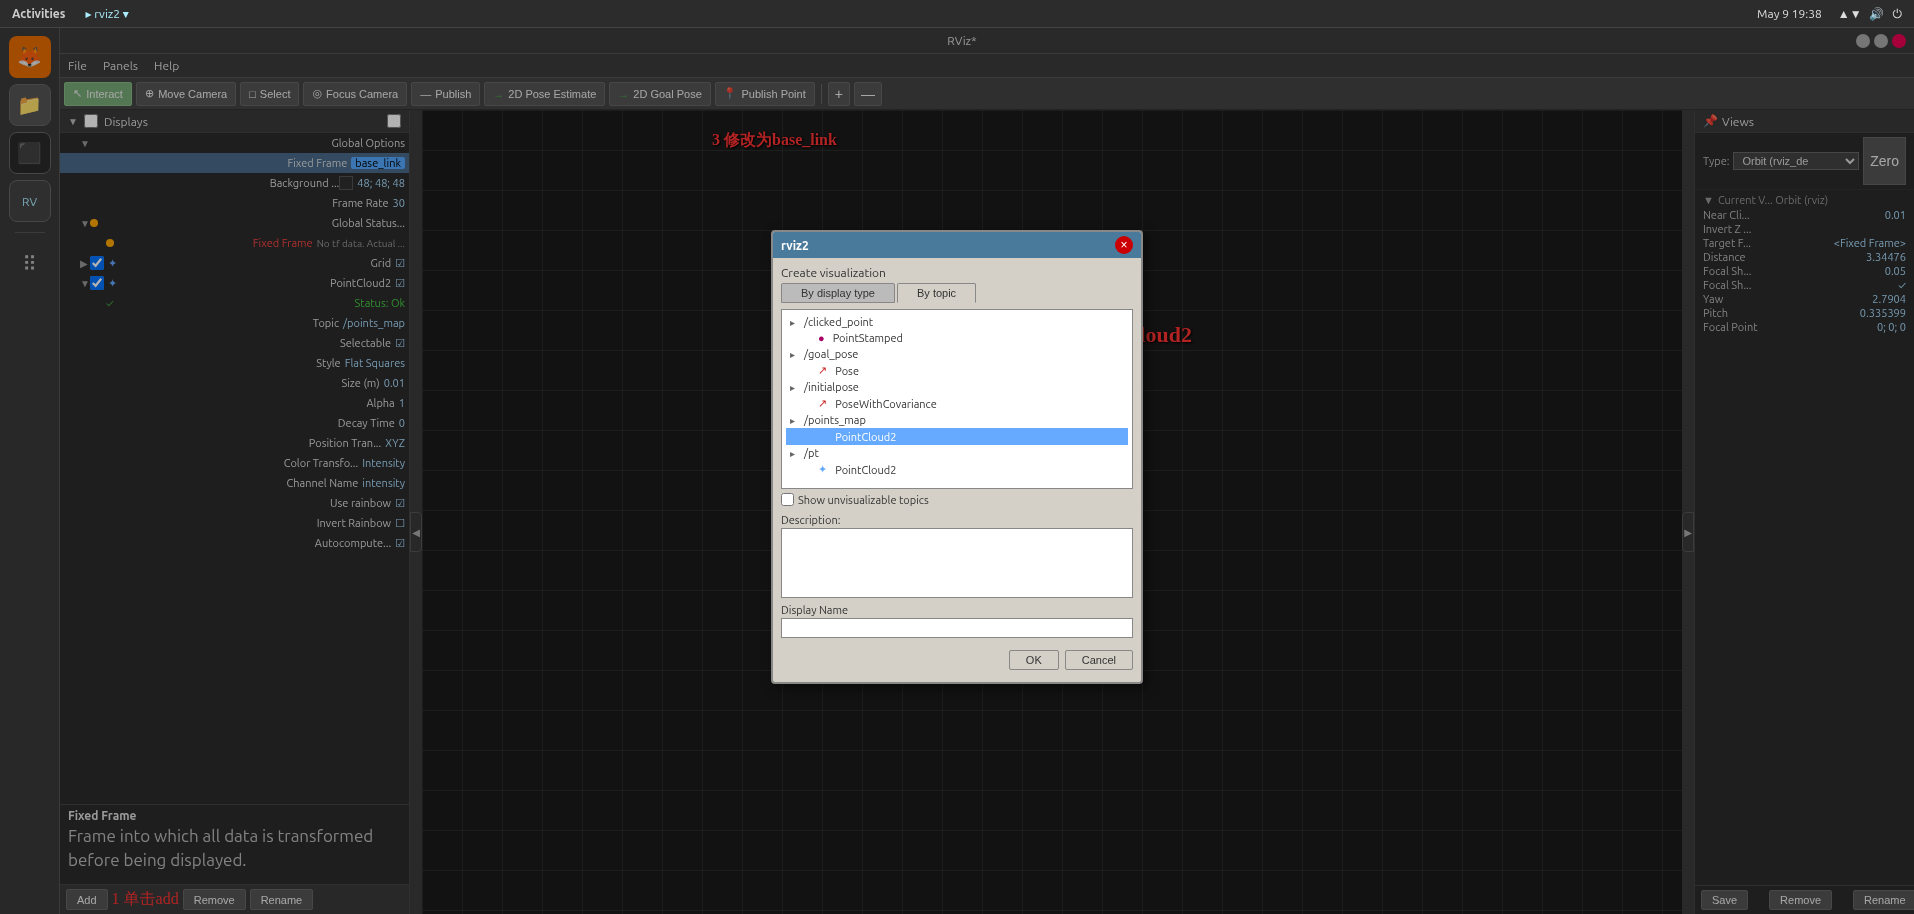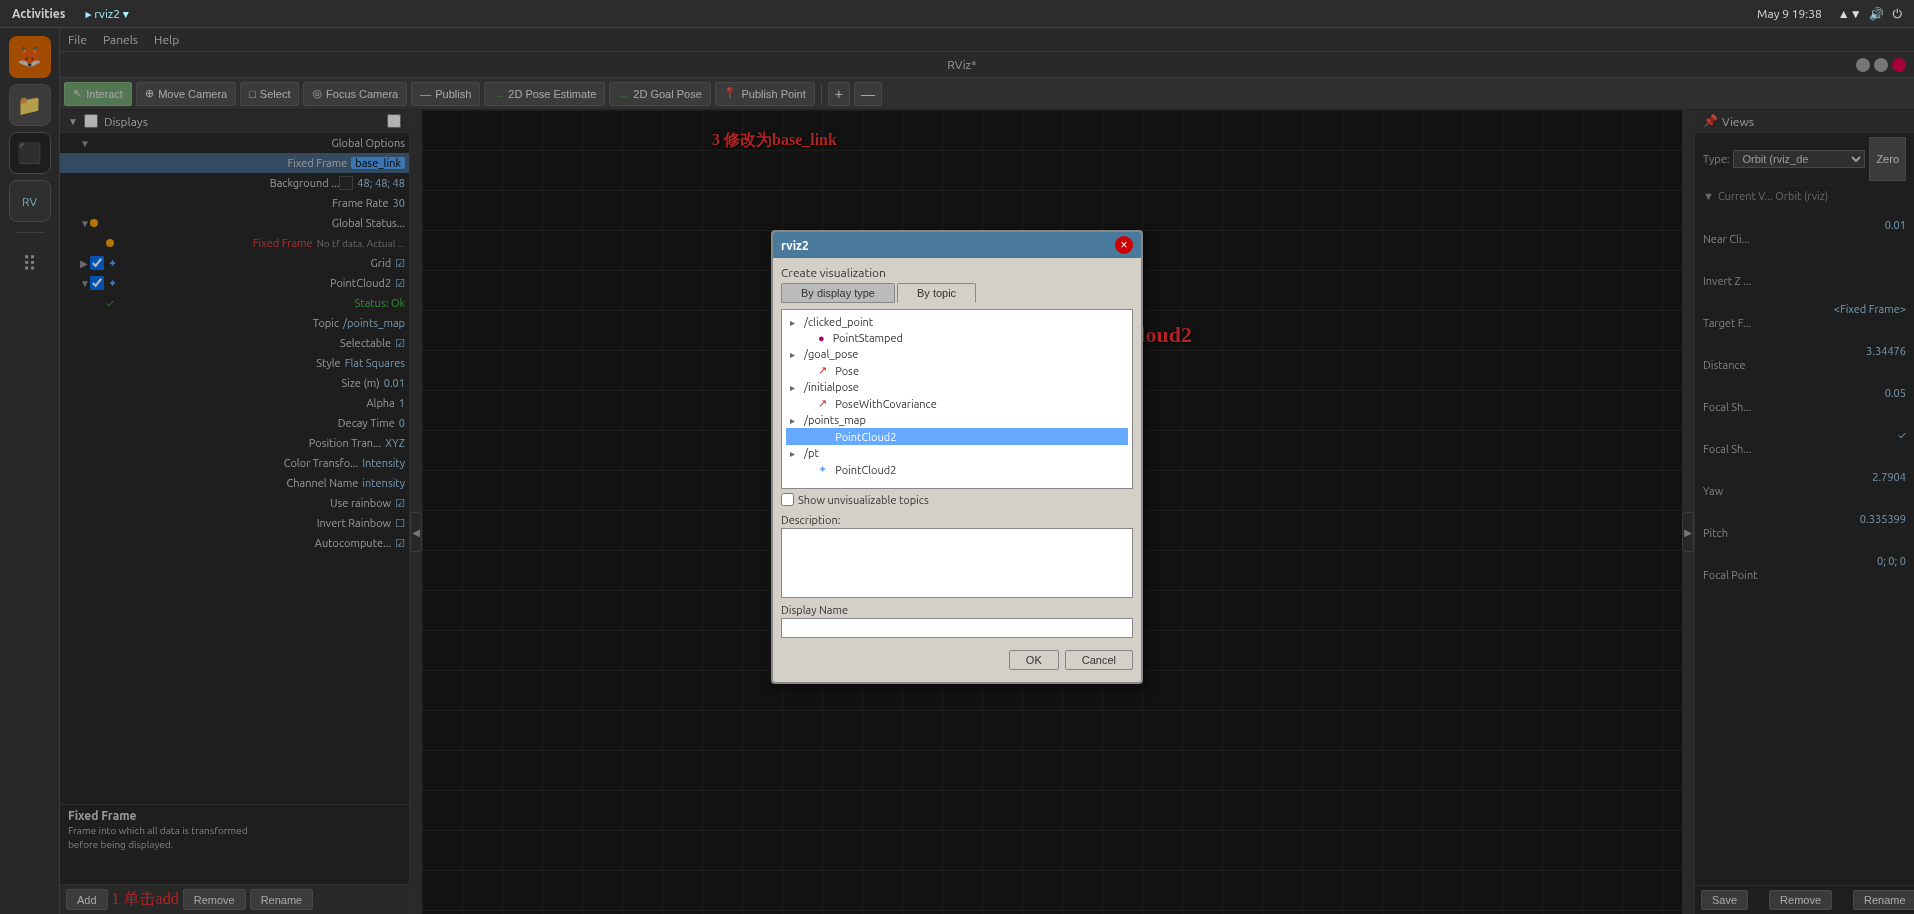"File" div { order: before "RViz*" -> after "RViz*" }
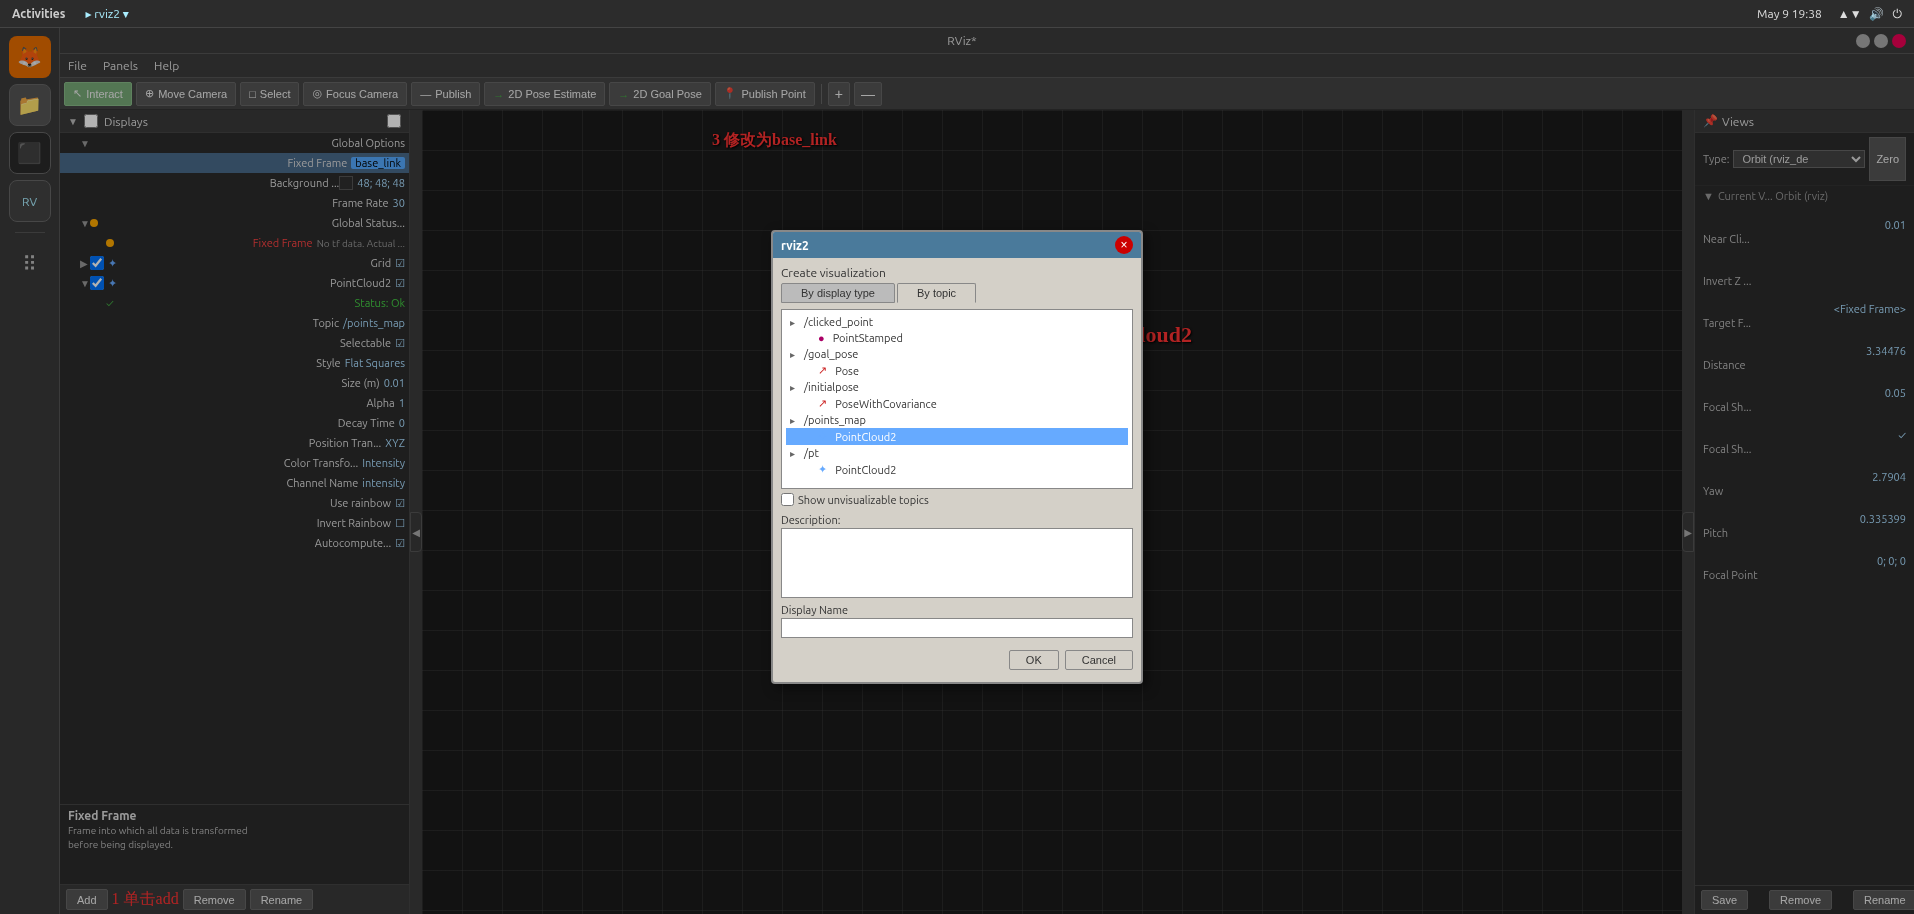"Zero" .views-zero-btn { font-size: 11px -> 14px }
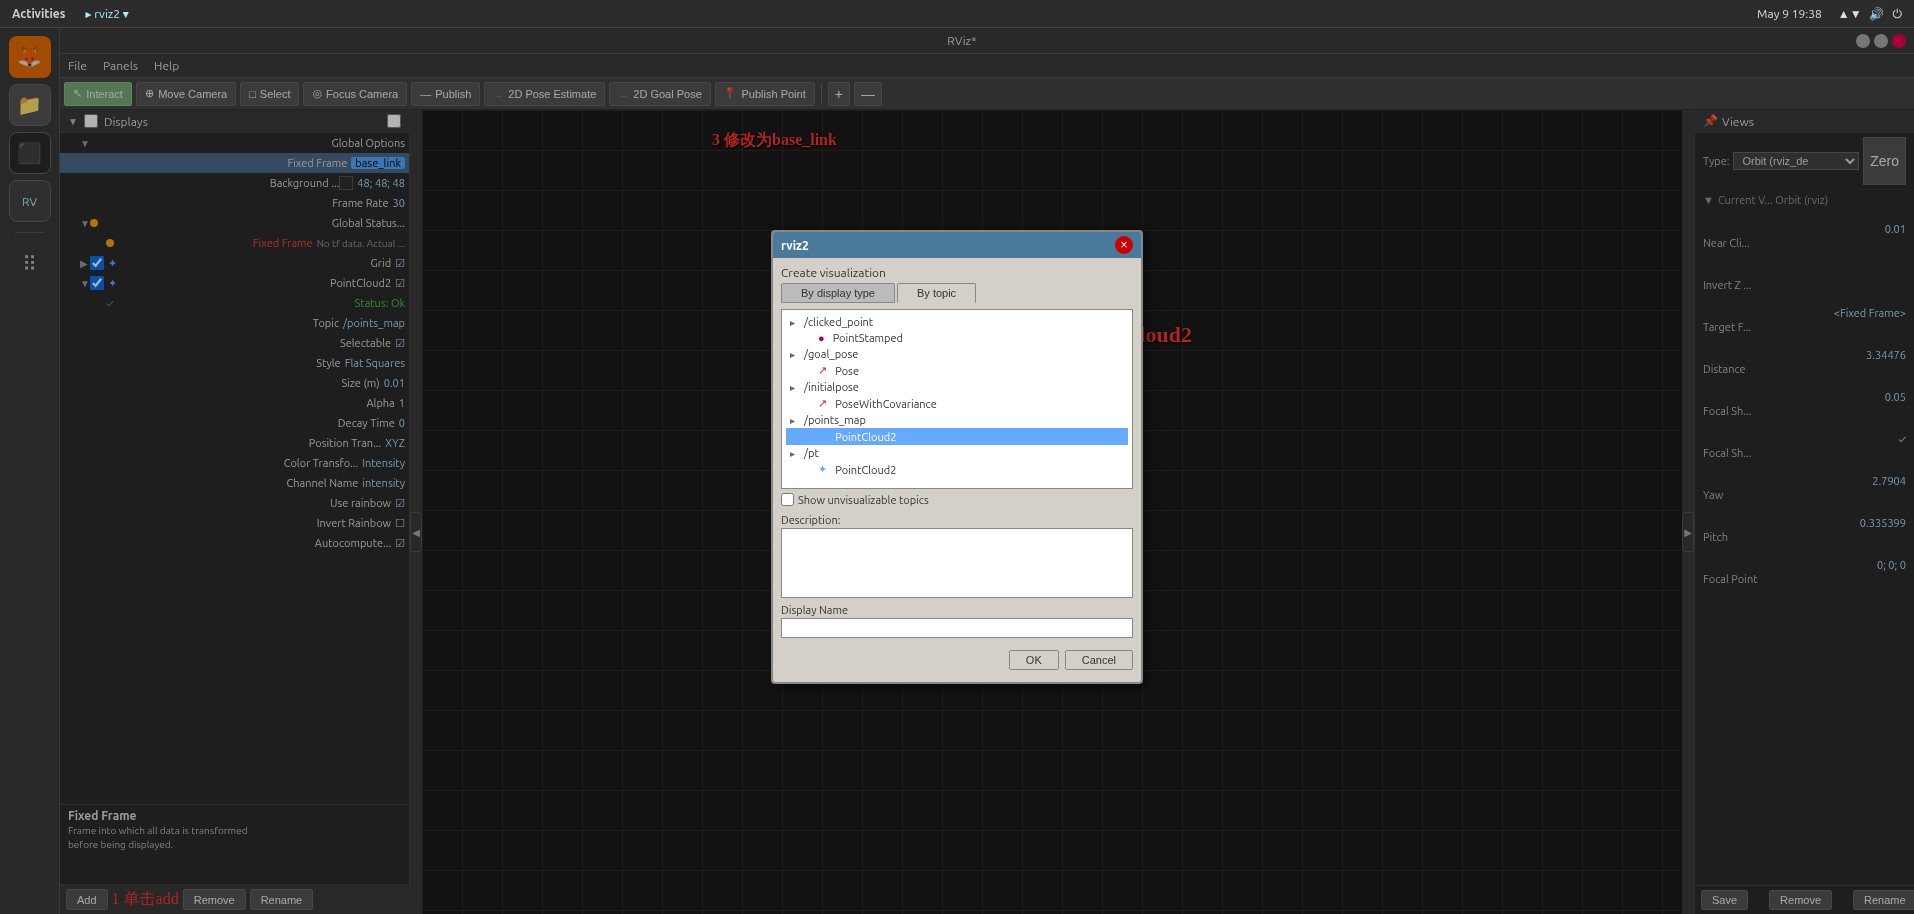"Near Cli..." .views-key { margin-top: 28px -> none }
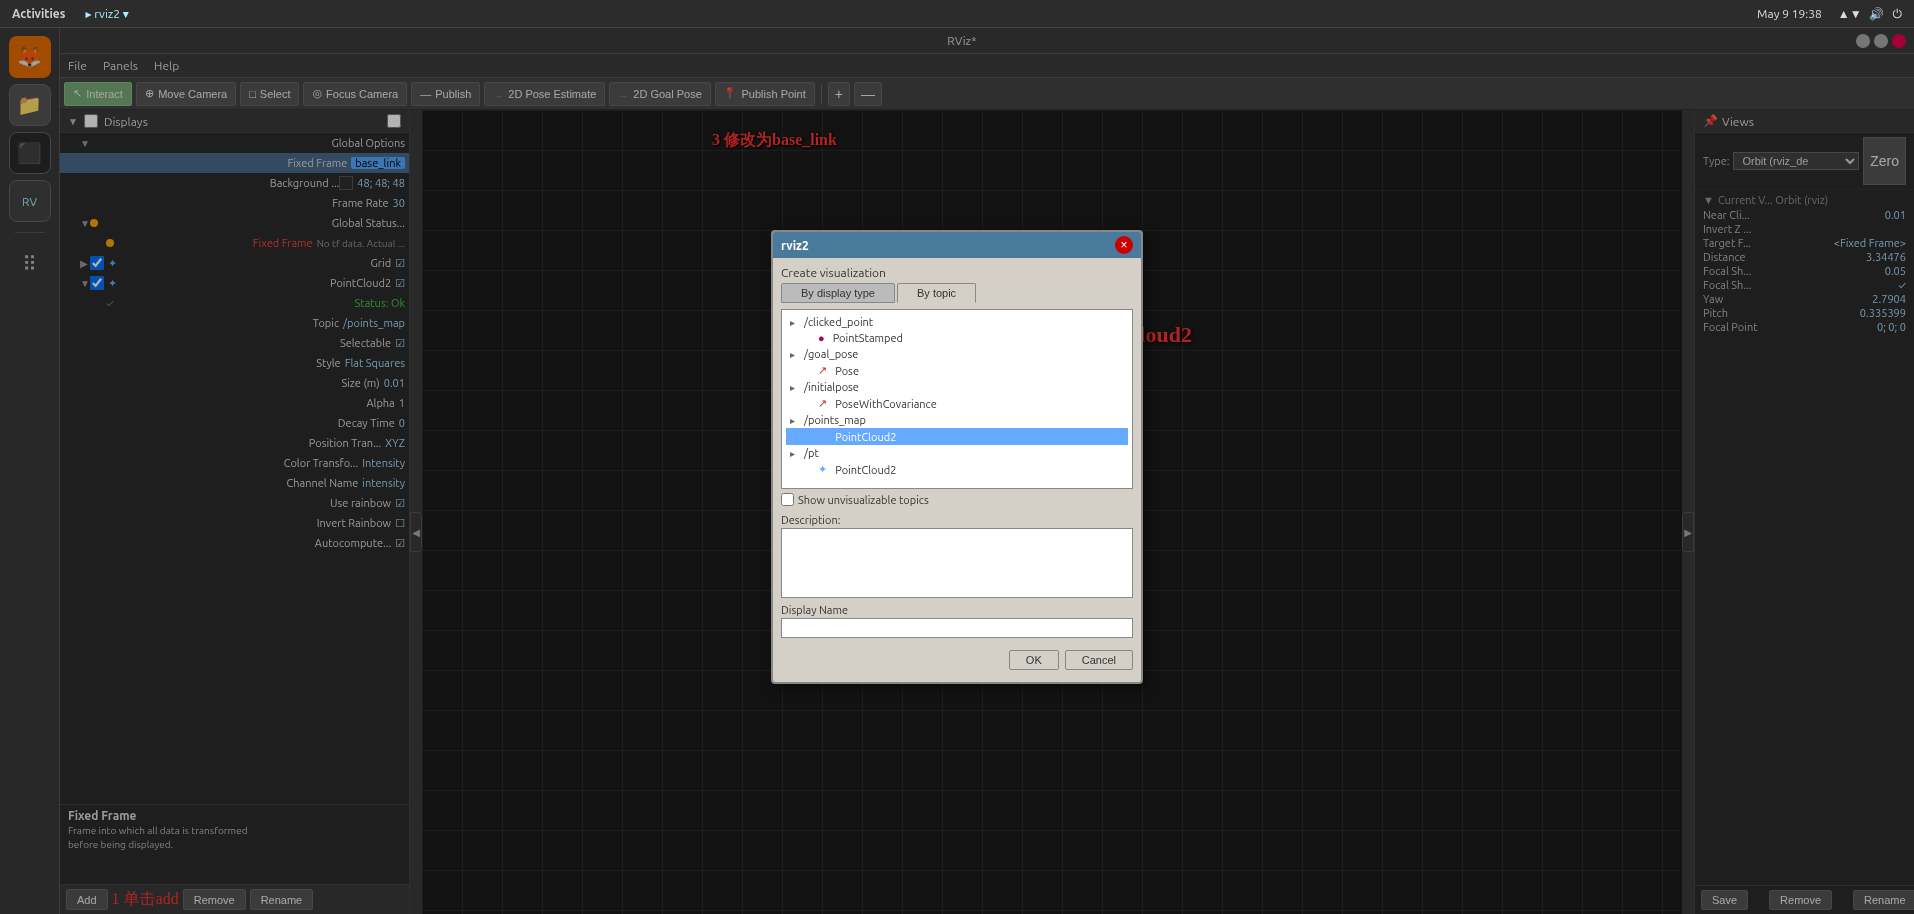"Frame into which all data" #statusbar .status-desc { font-size: 10px -> 17px }
